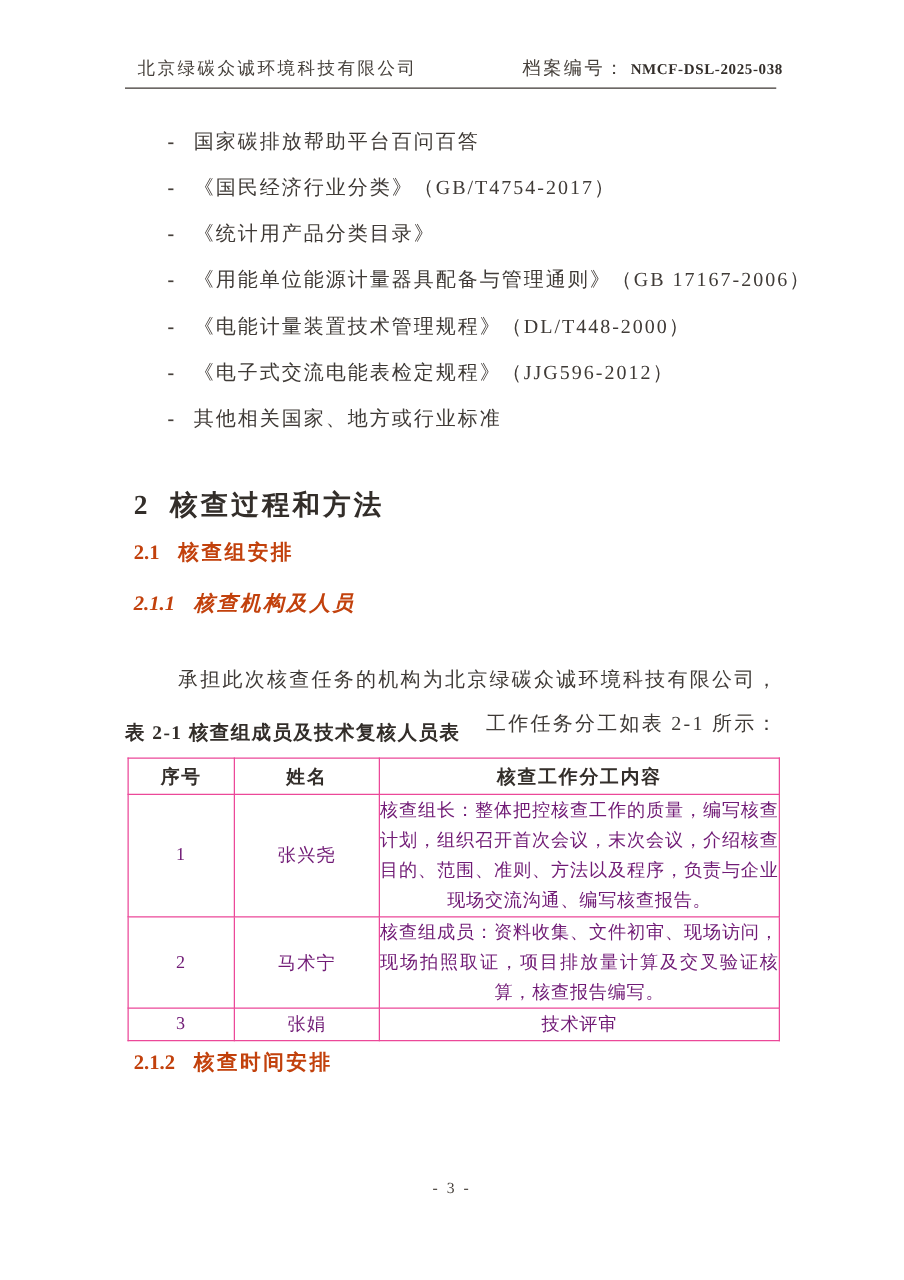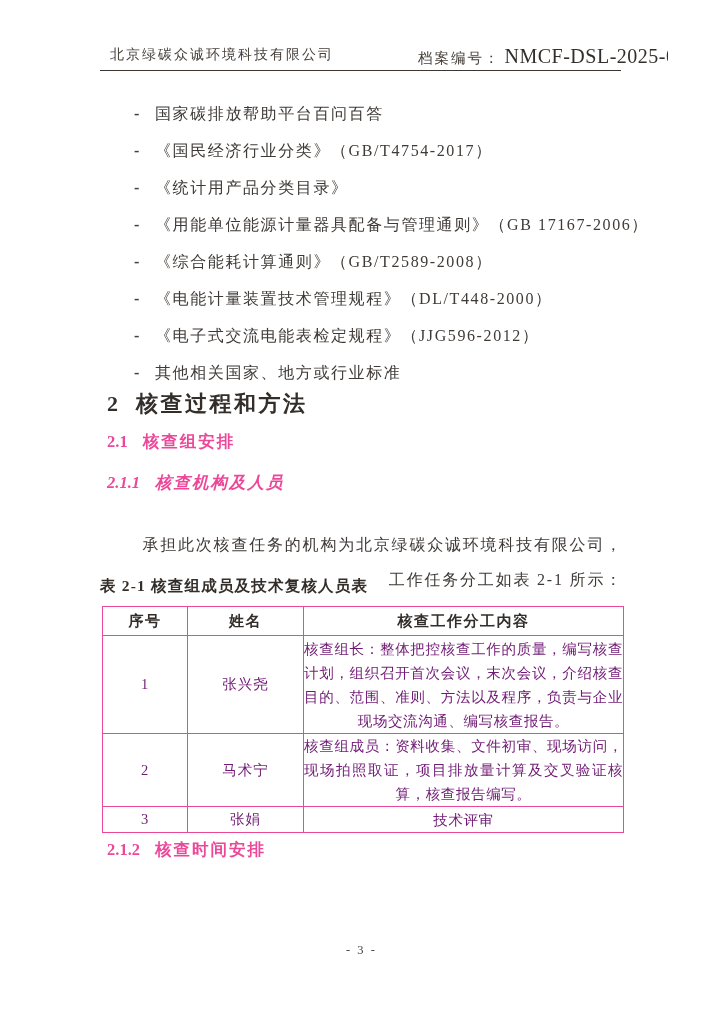"北京绿碳众诚环境科技有限公司" .page { padding-left: none -> 48px }
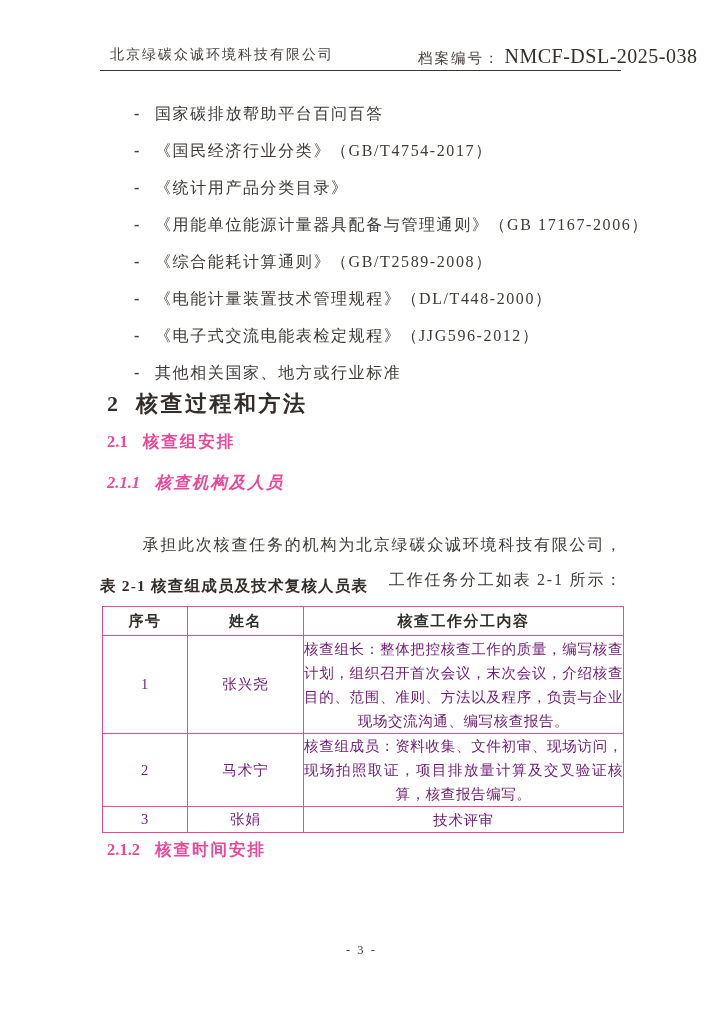"NMCF-DSL-2025-038" .hdr-code { font-size: 20px -> 12px; font-weight: normal -> bold }
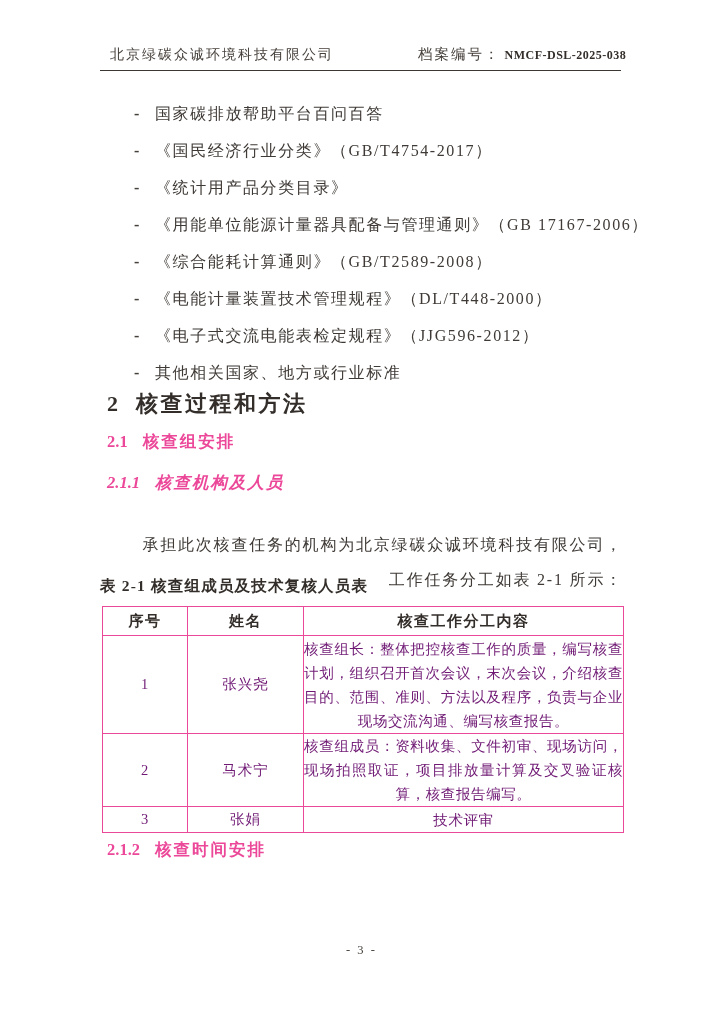"- 《综合能耗计算通则》（GB/T2589-2008）" div.ref-item { html: <div> <span>-</span><span>《综合能耗计算通则》（GB/T2589-2008）</span> </div> -> none }
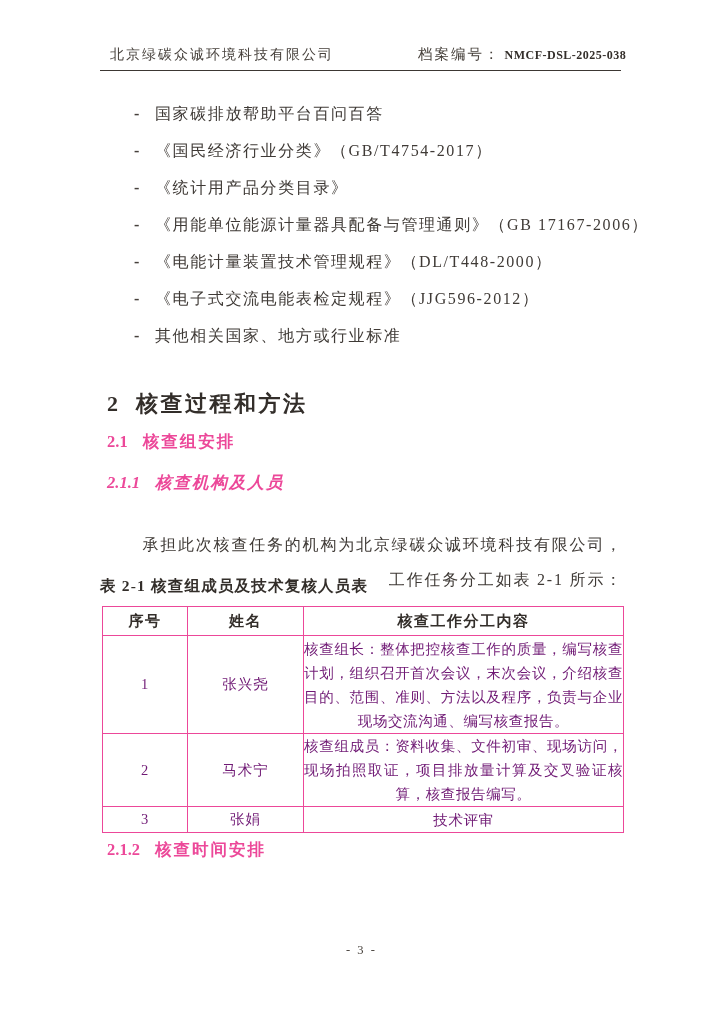"2.1 核查组安排" .h-l2 { color: #ec4899 -> #c2410c }
